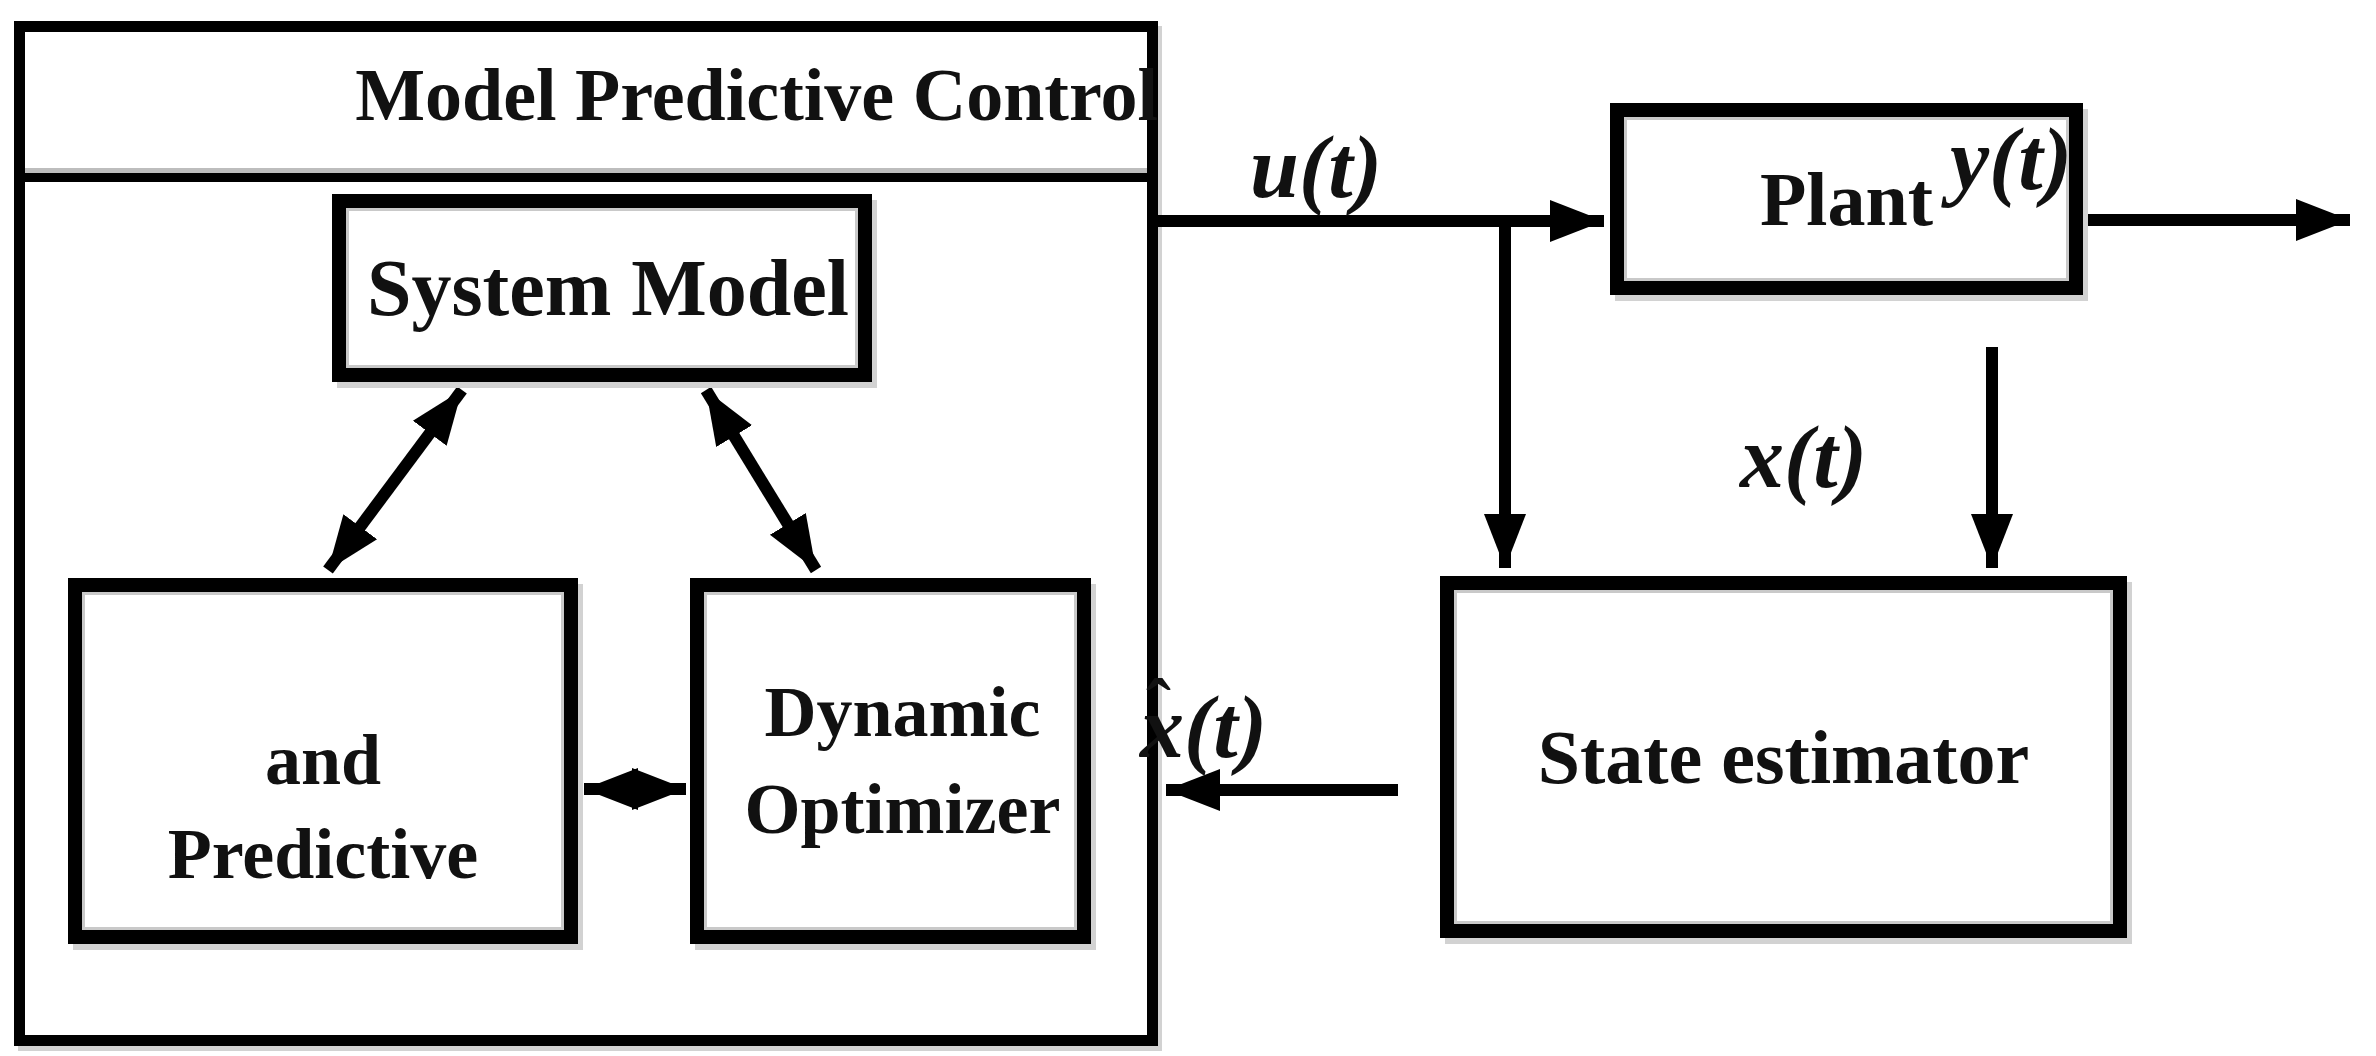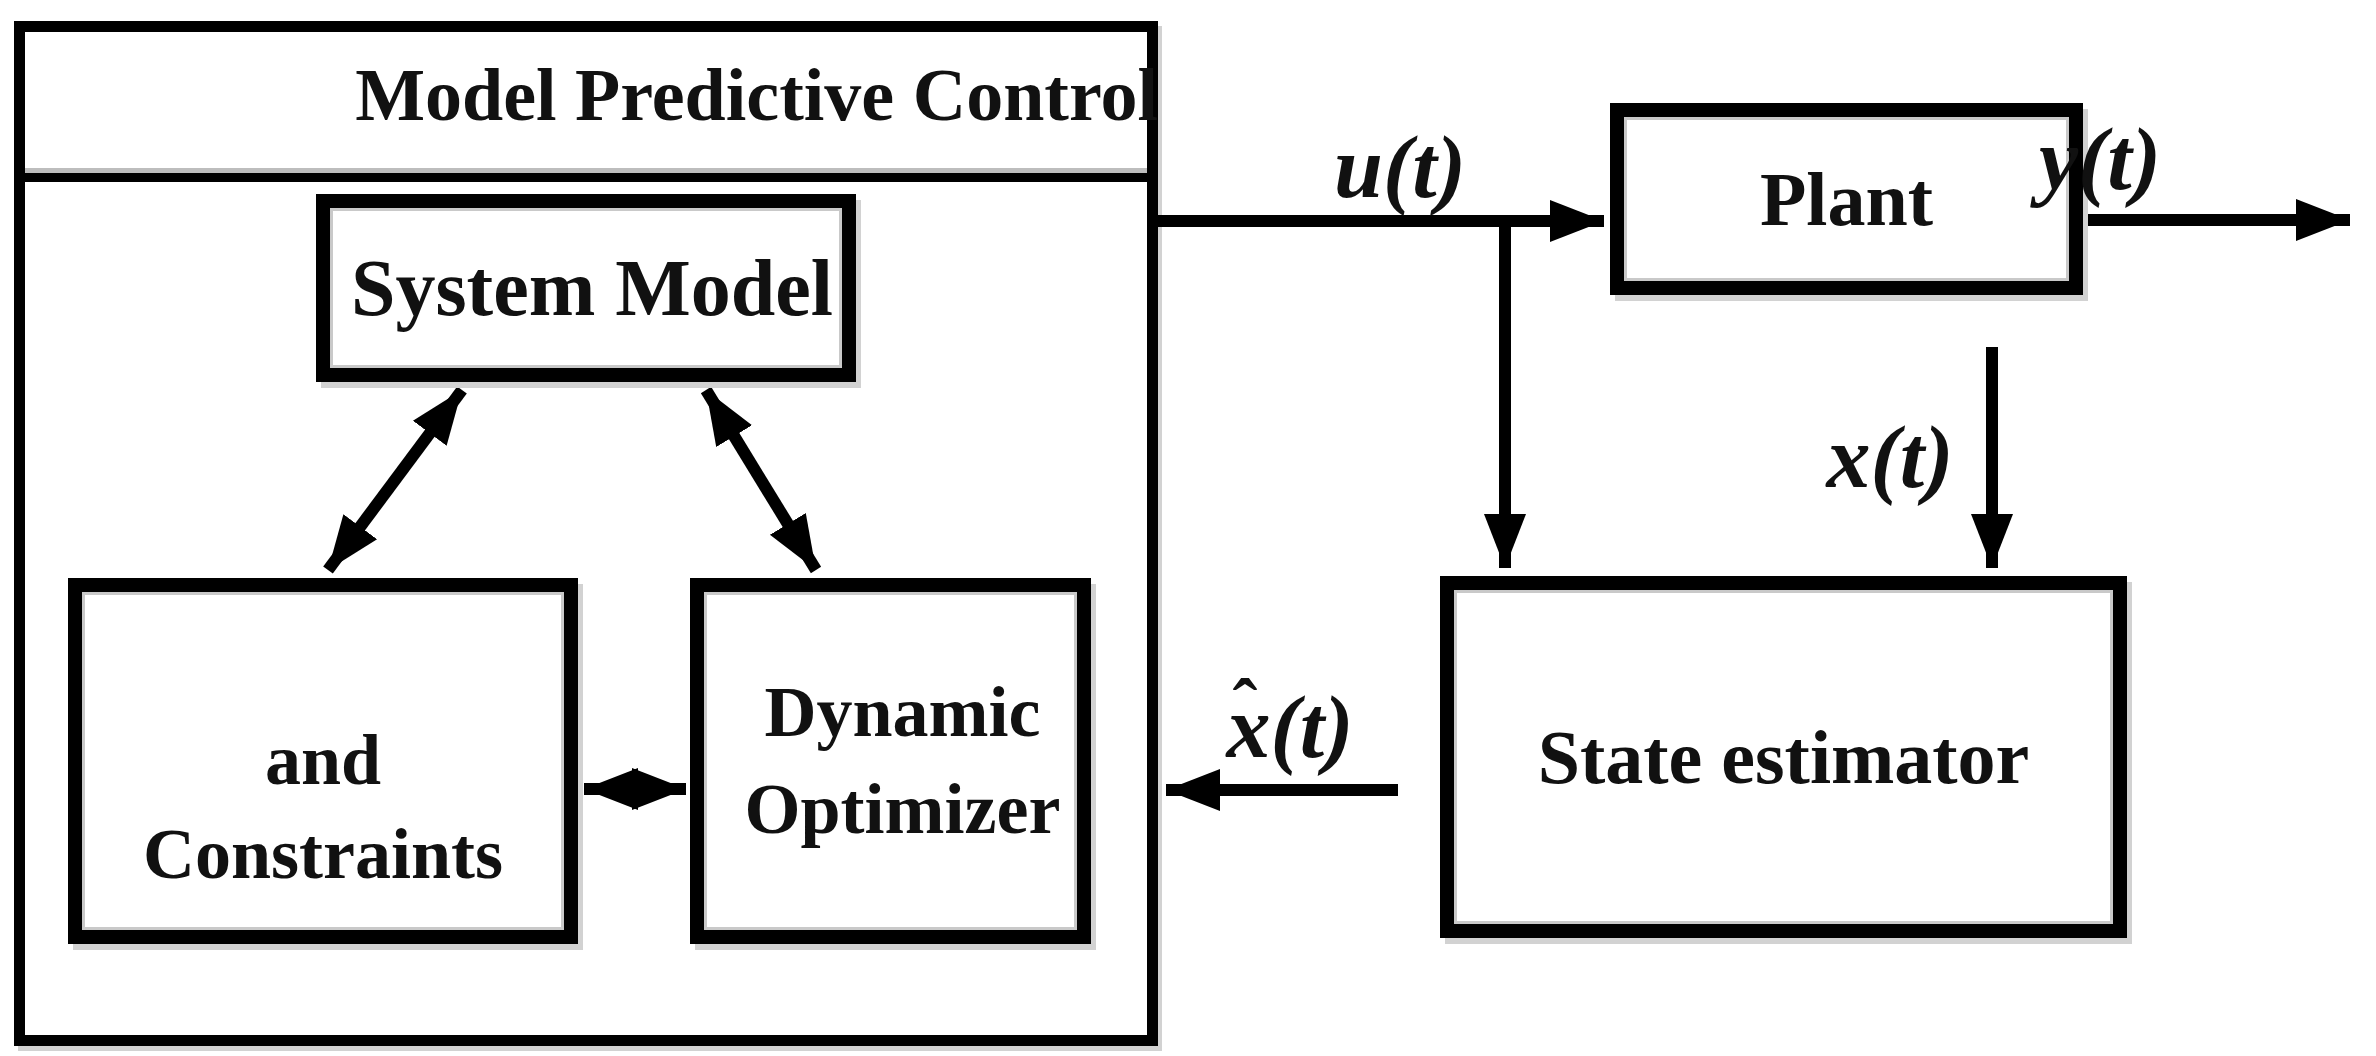"u(t)" .sig { text-align: center -> none }
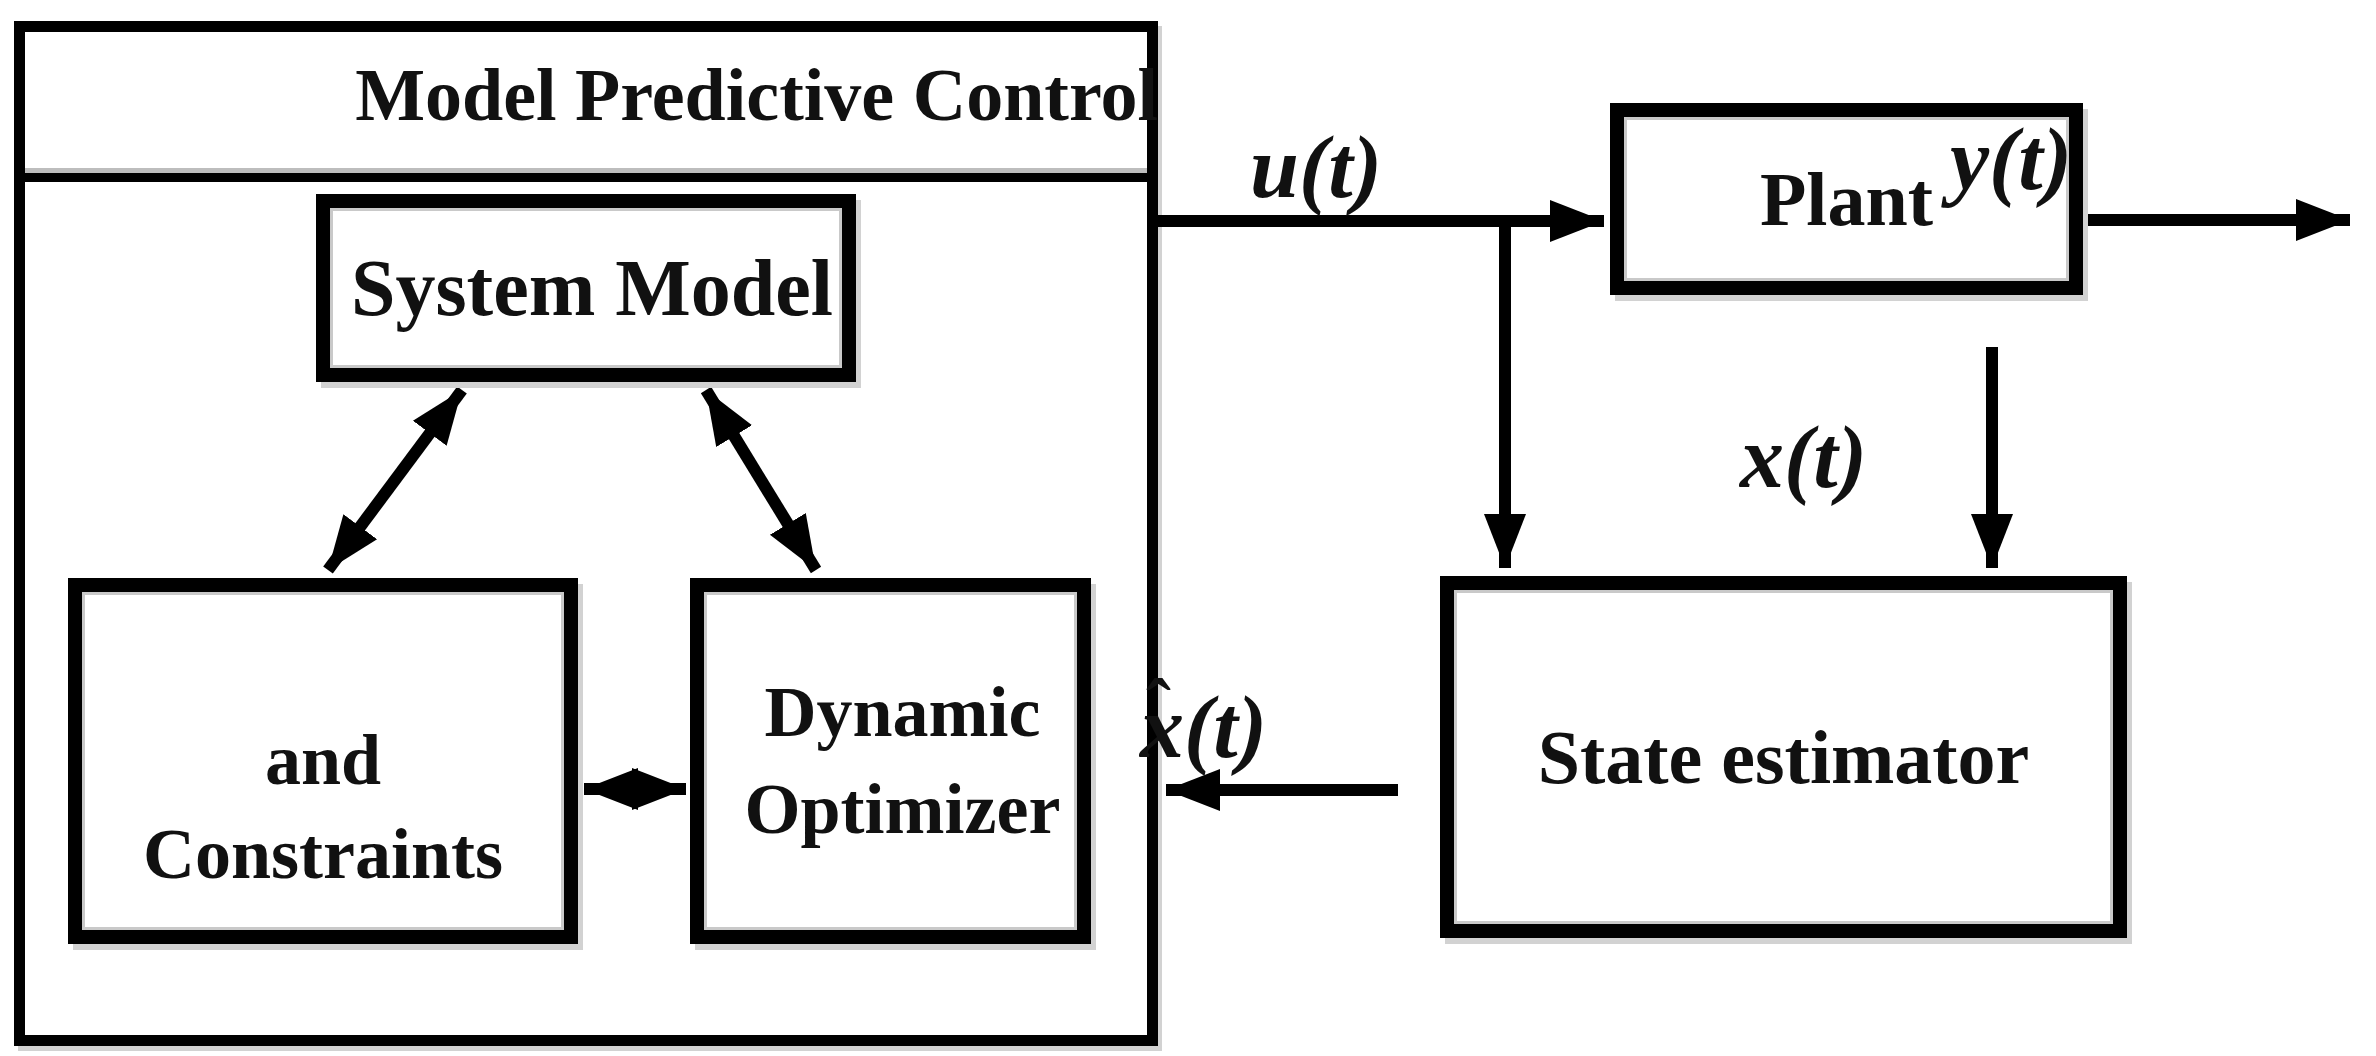"System Model" #system-model-box { left: 316px -> 332px }
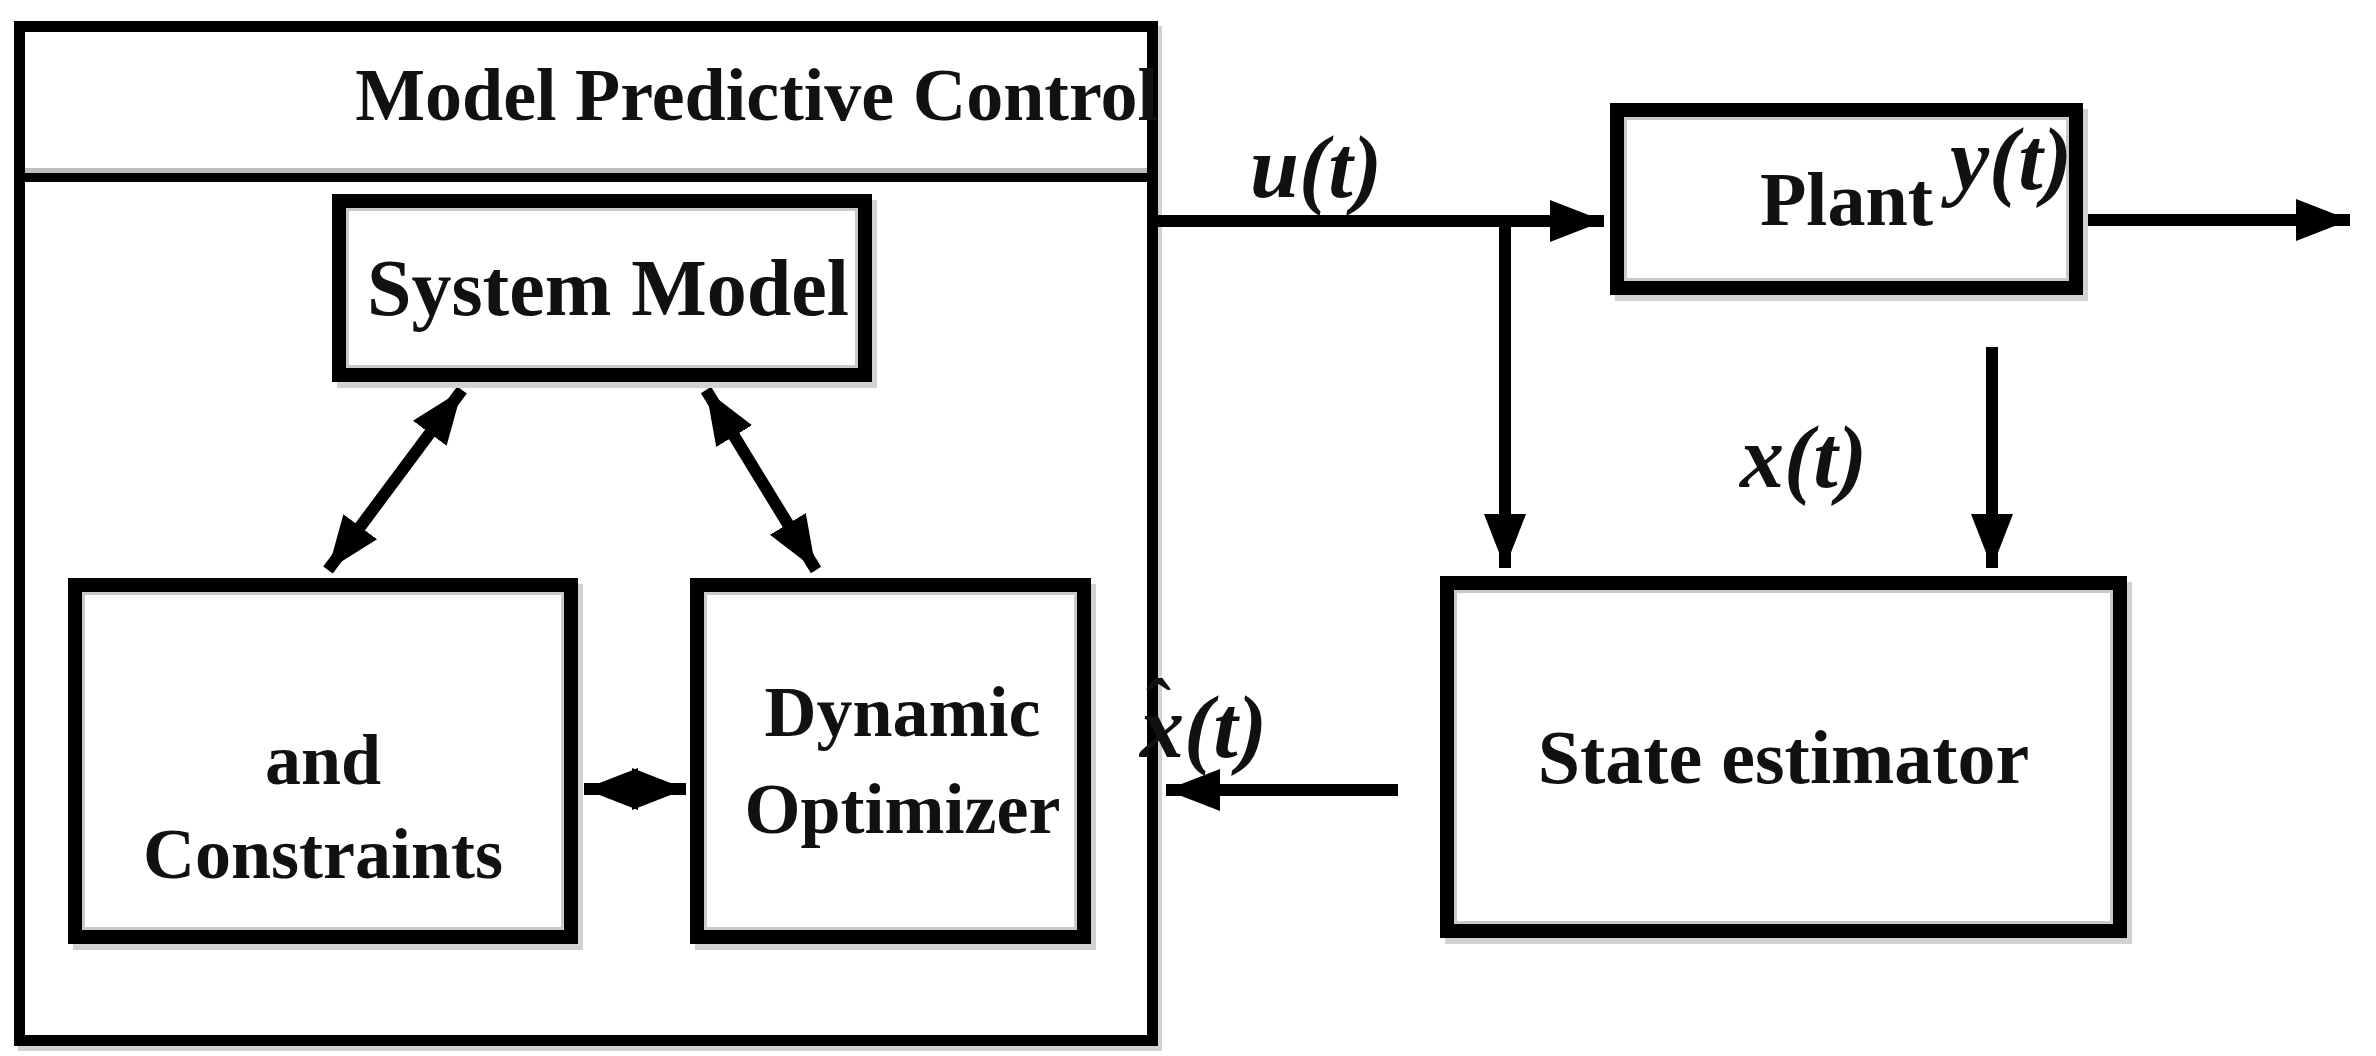"Constraints" span { text: Constraints -> Predictive }
